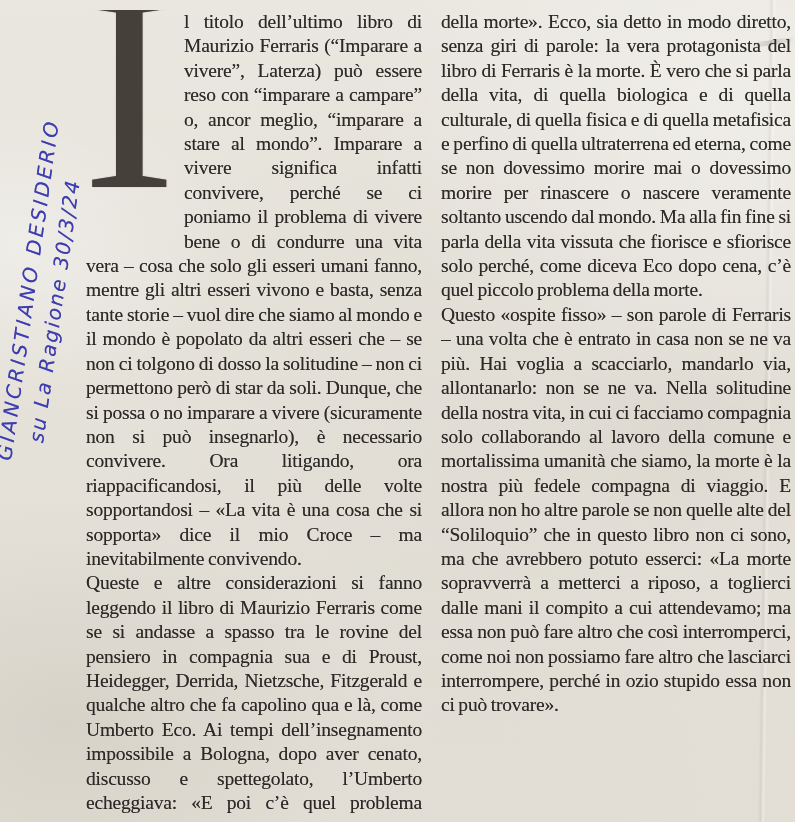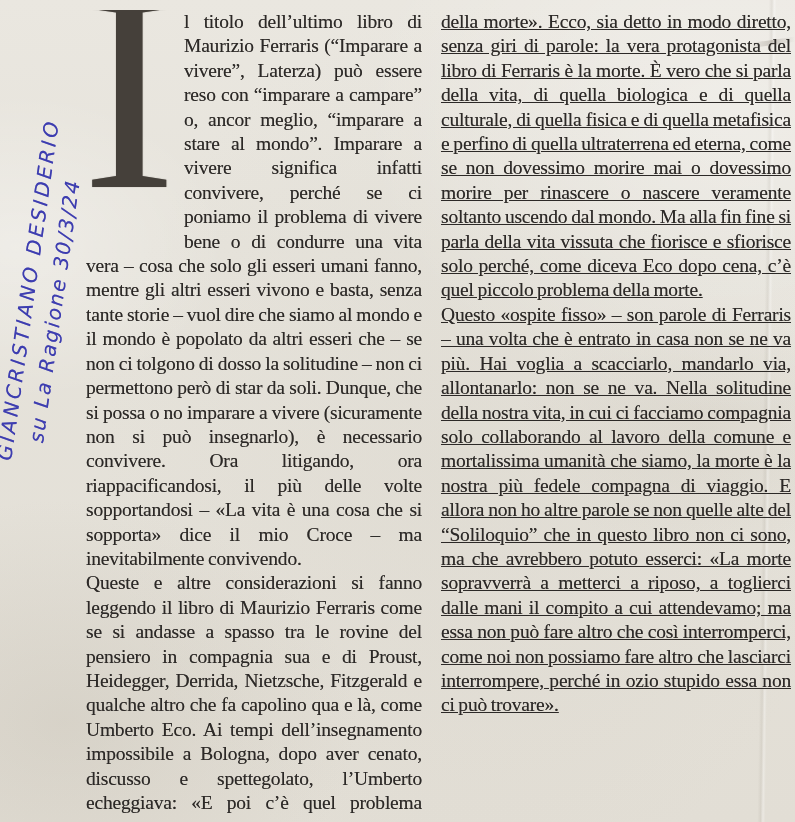"della morte». Ecco, sia detto" .col2 { text-decoration: underline -> none }
